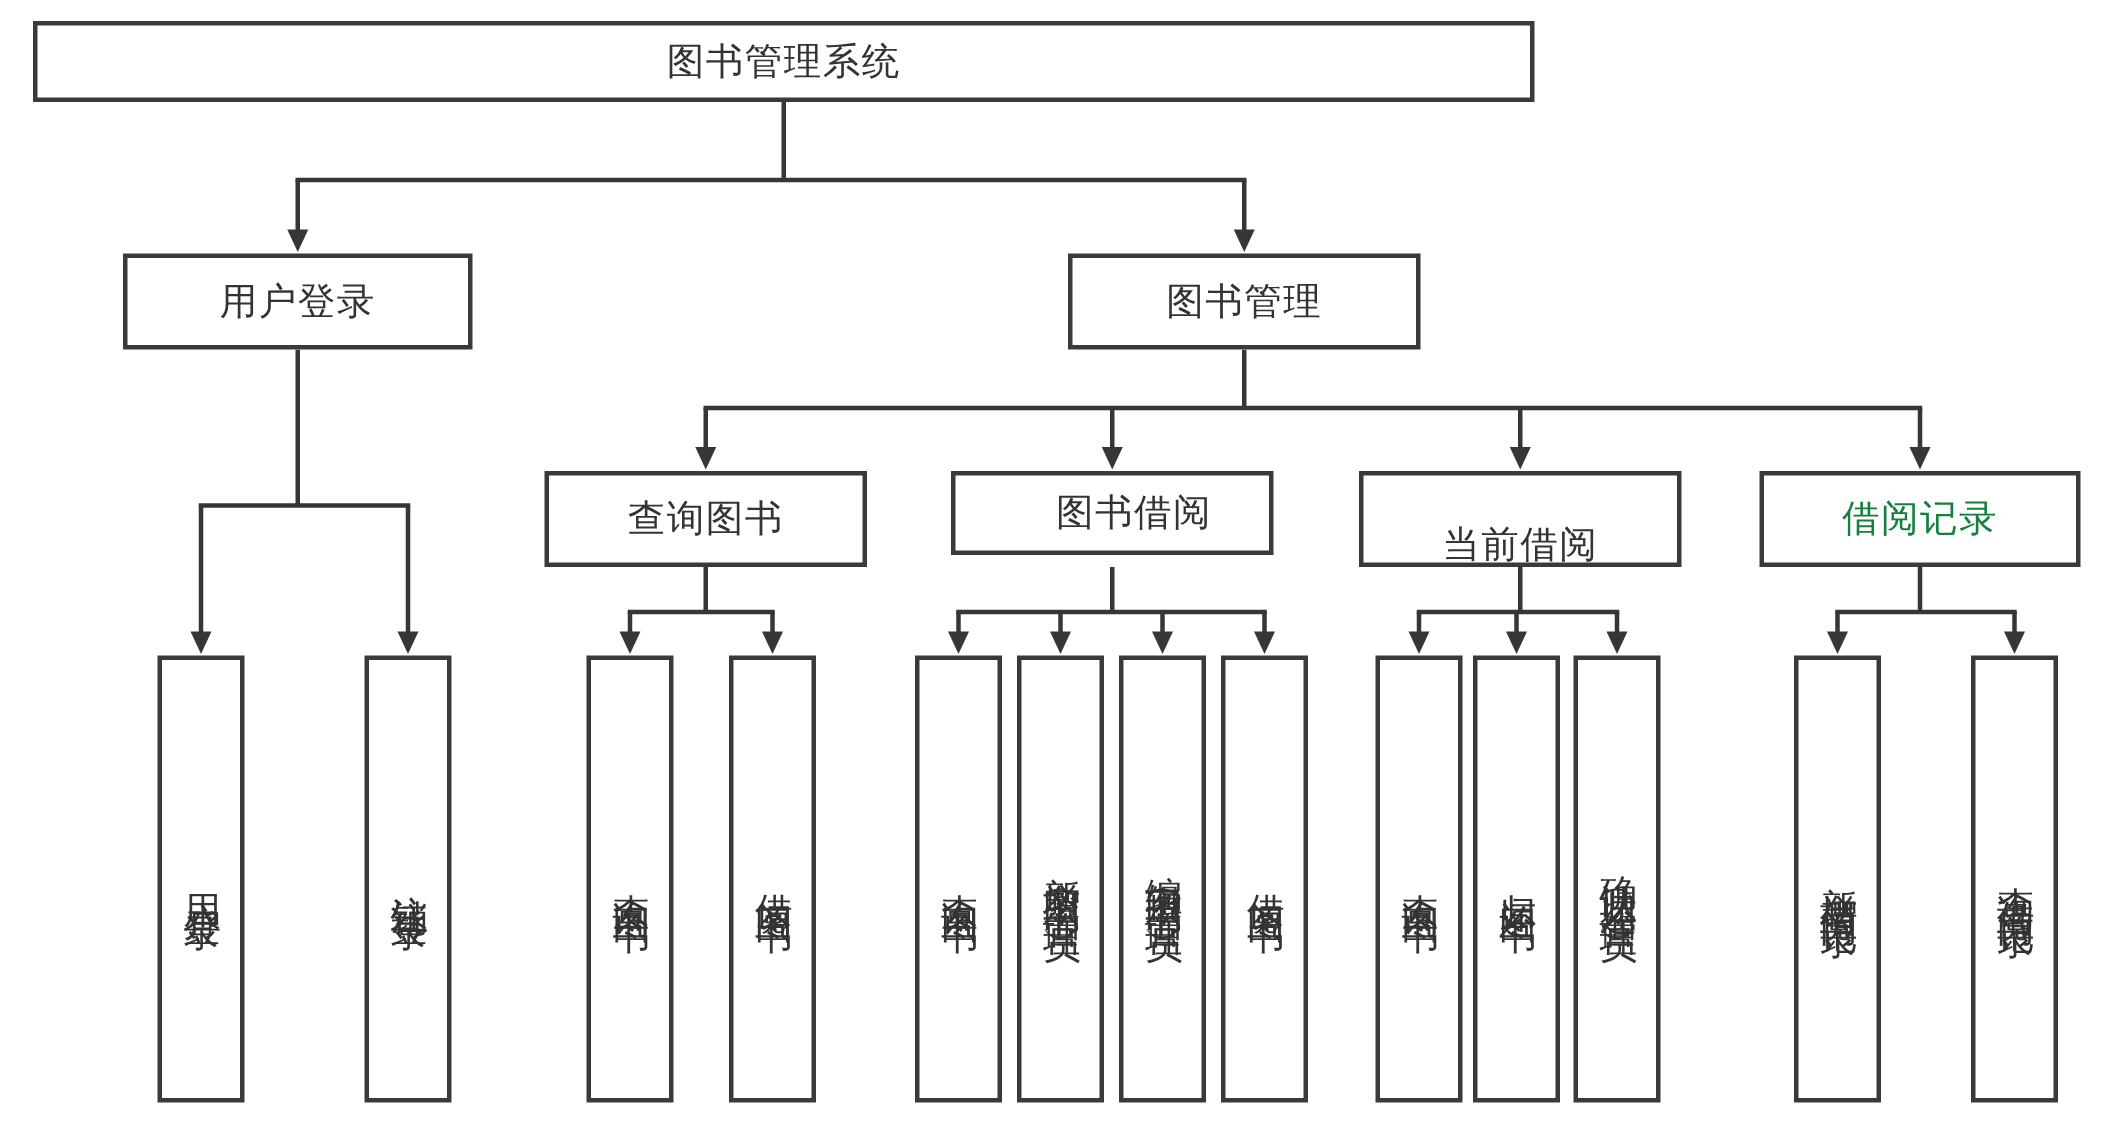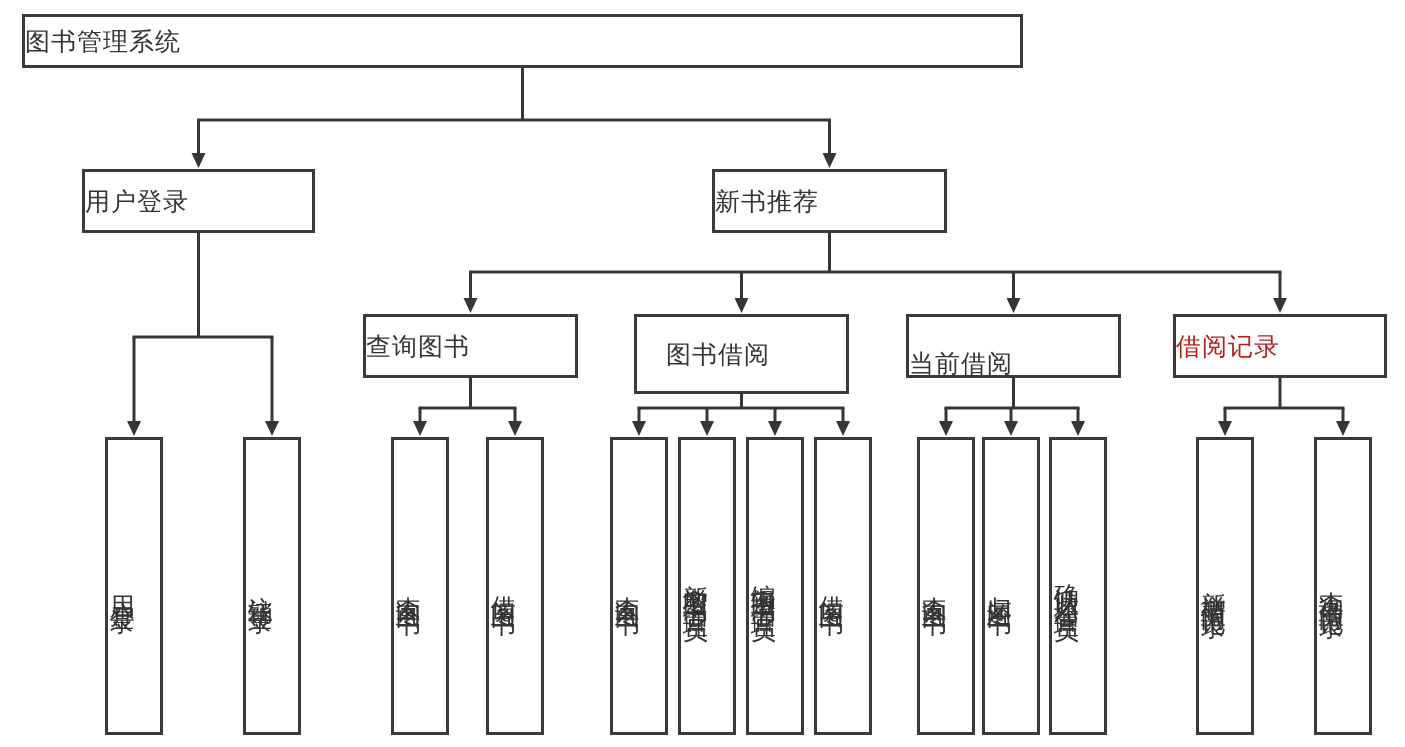"图书管理系统" .node { justify-content: flex-start -> center }
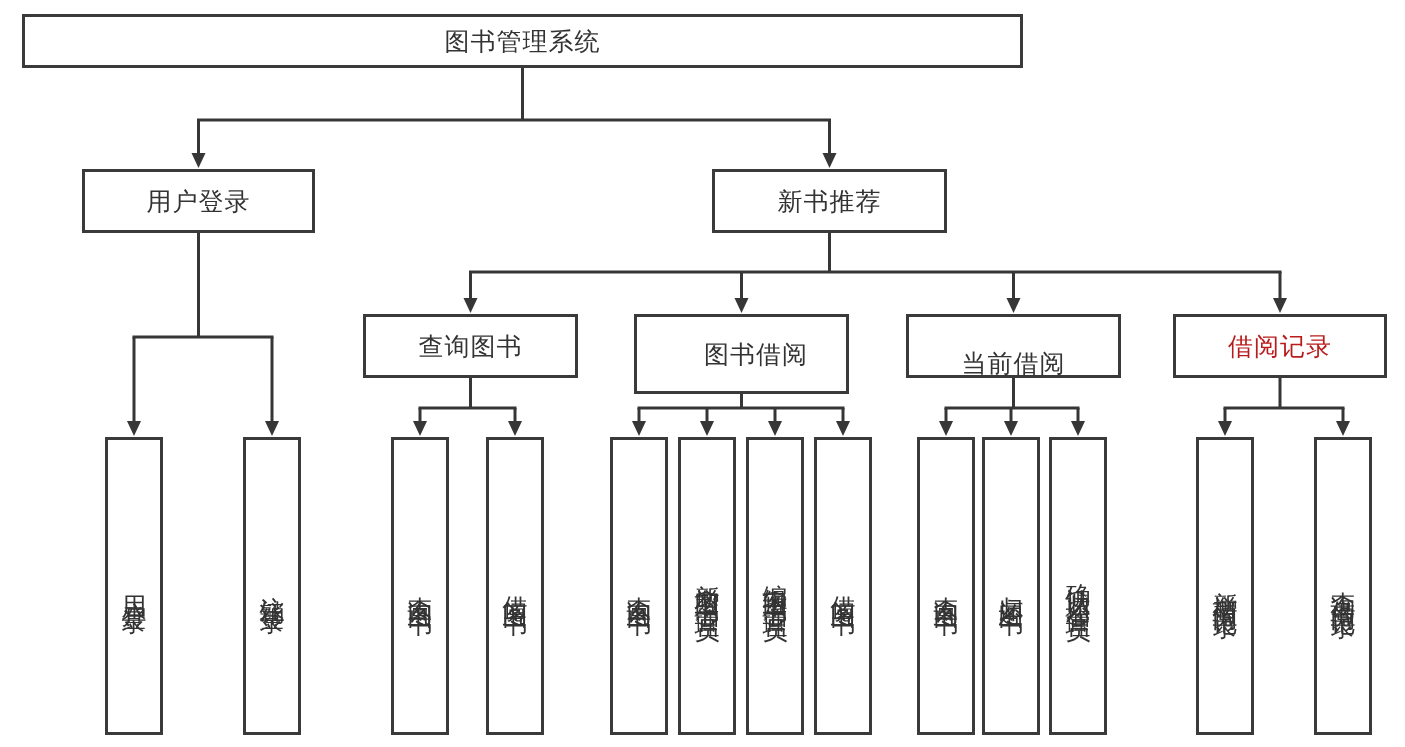"新书推荐" span.label { text: 新书推荐 -> 图书管理 }
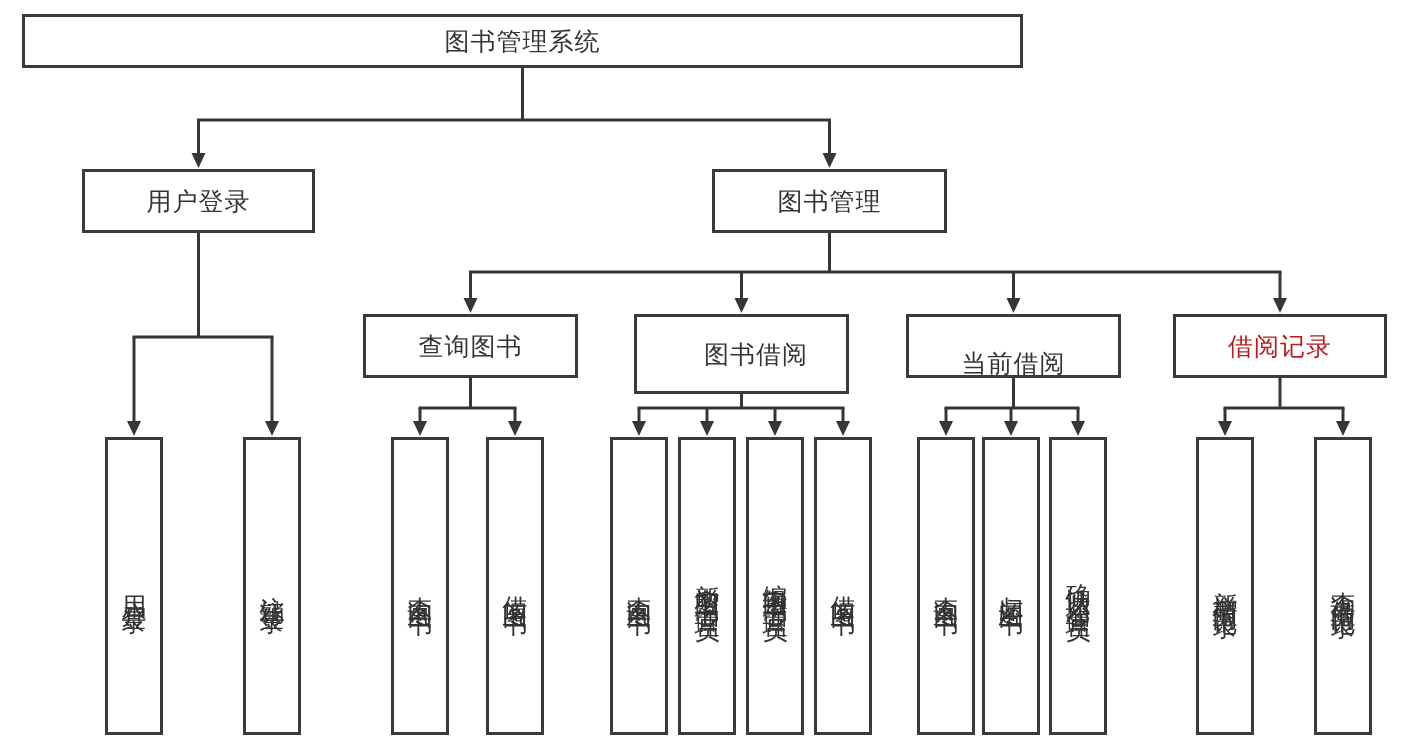"图书借阅" div.node { height: 80px -> 56px }
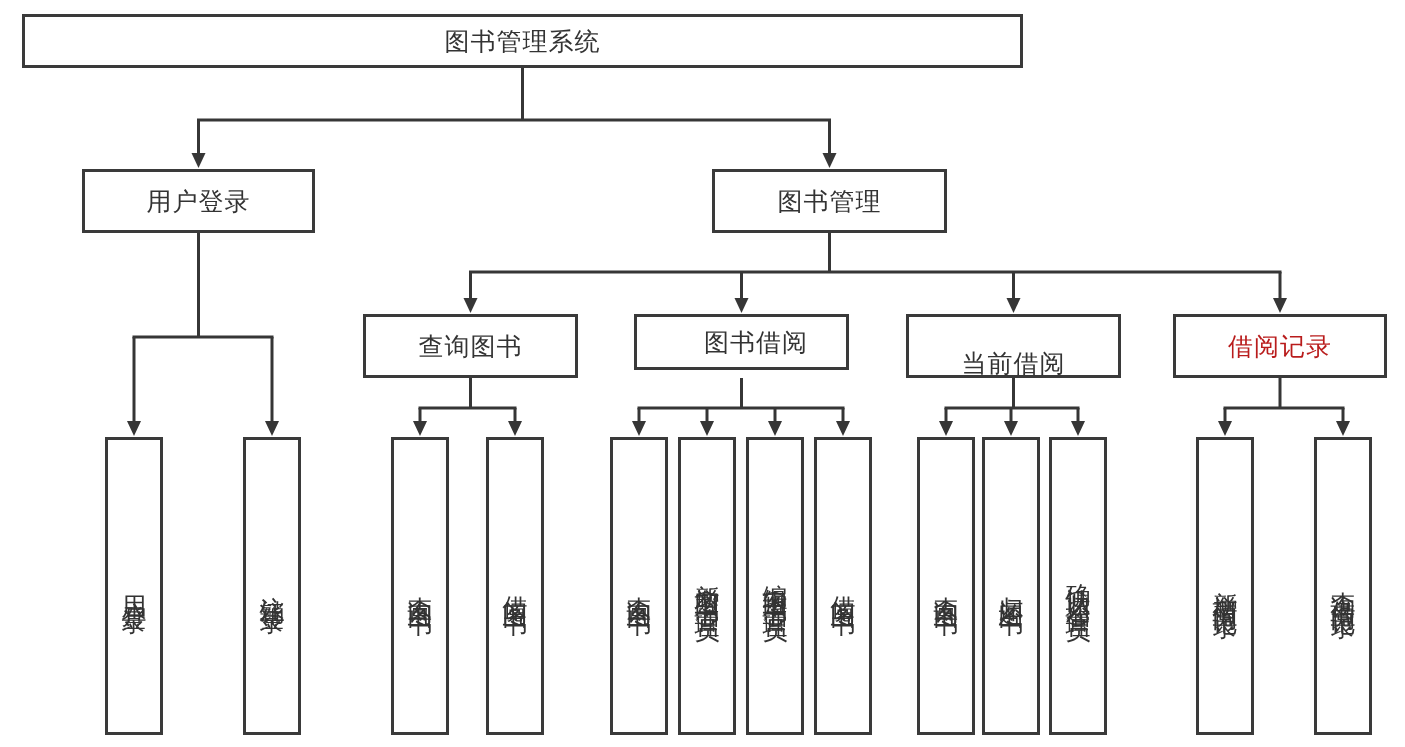"借阅记录" span.label { color: #b91c1c -> #15803d }
